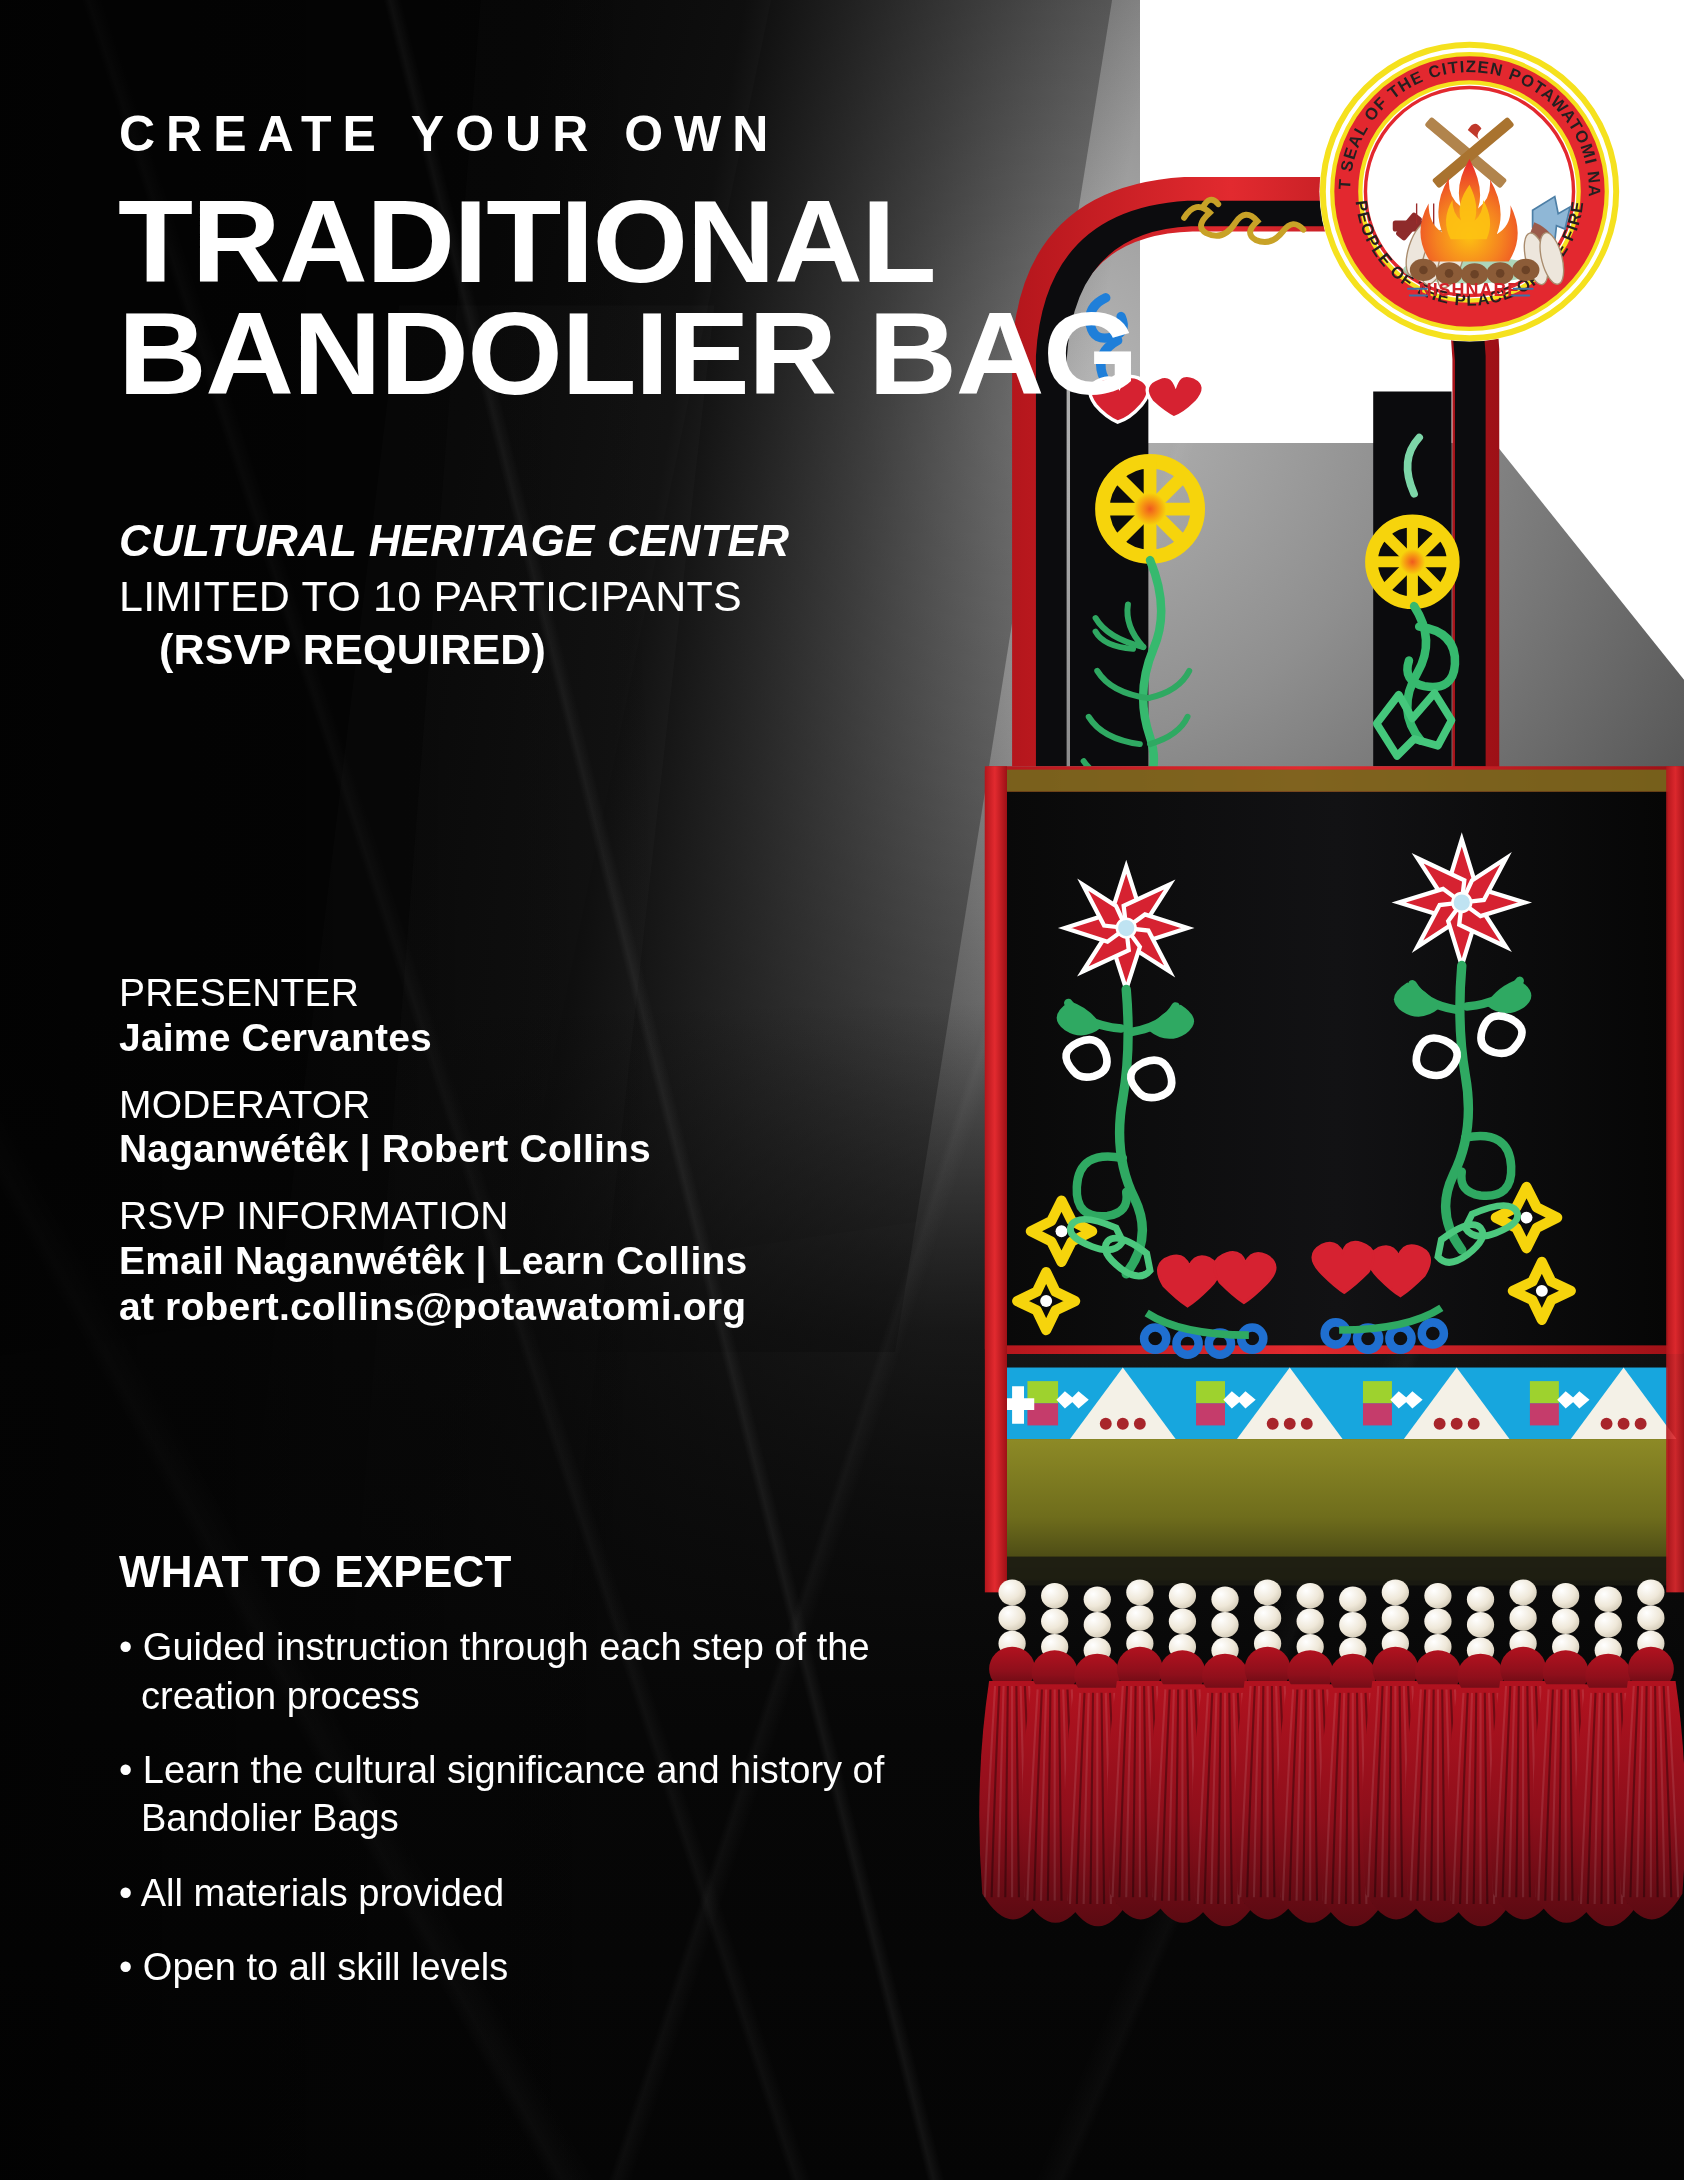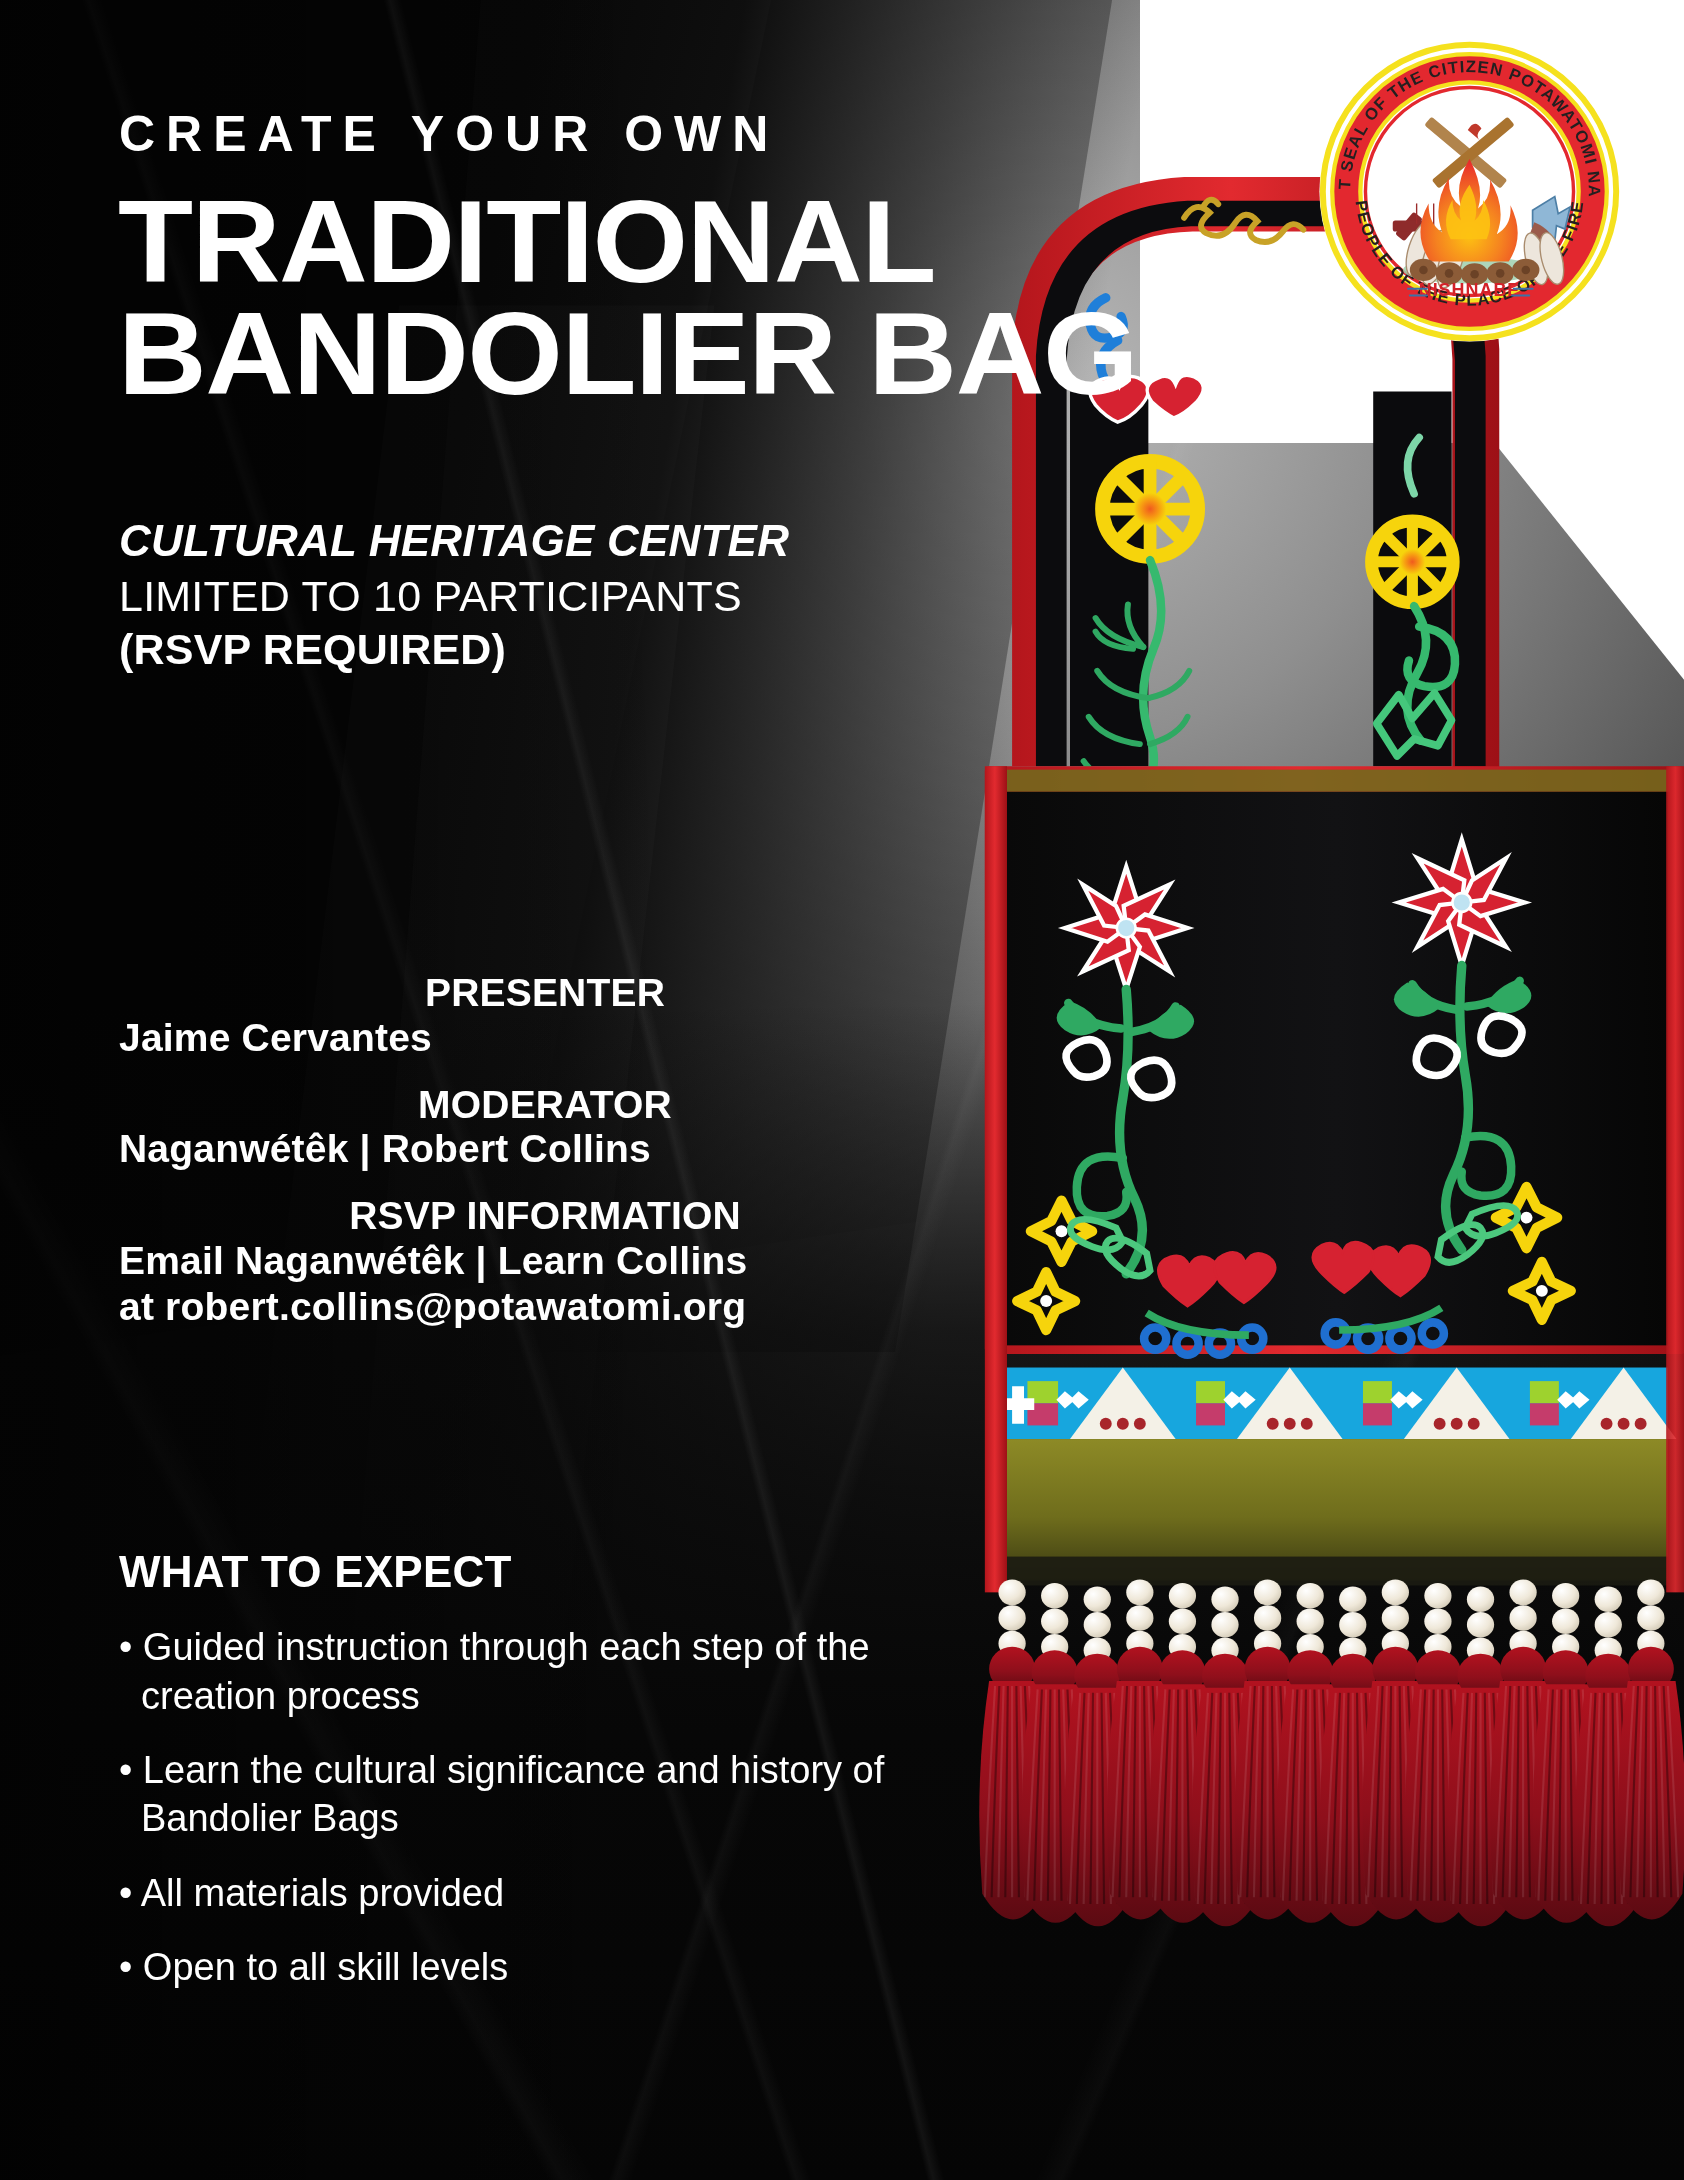"(RSVP REQUIRED)" .line-rsvpreq { margin-left: none -> 40px }
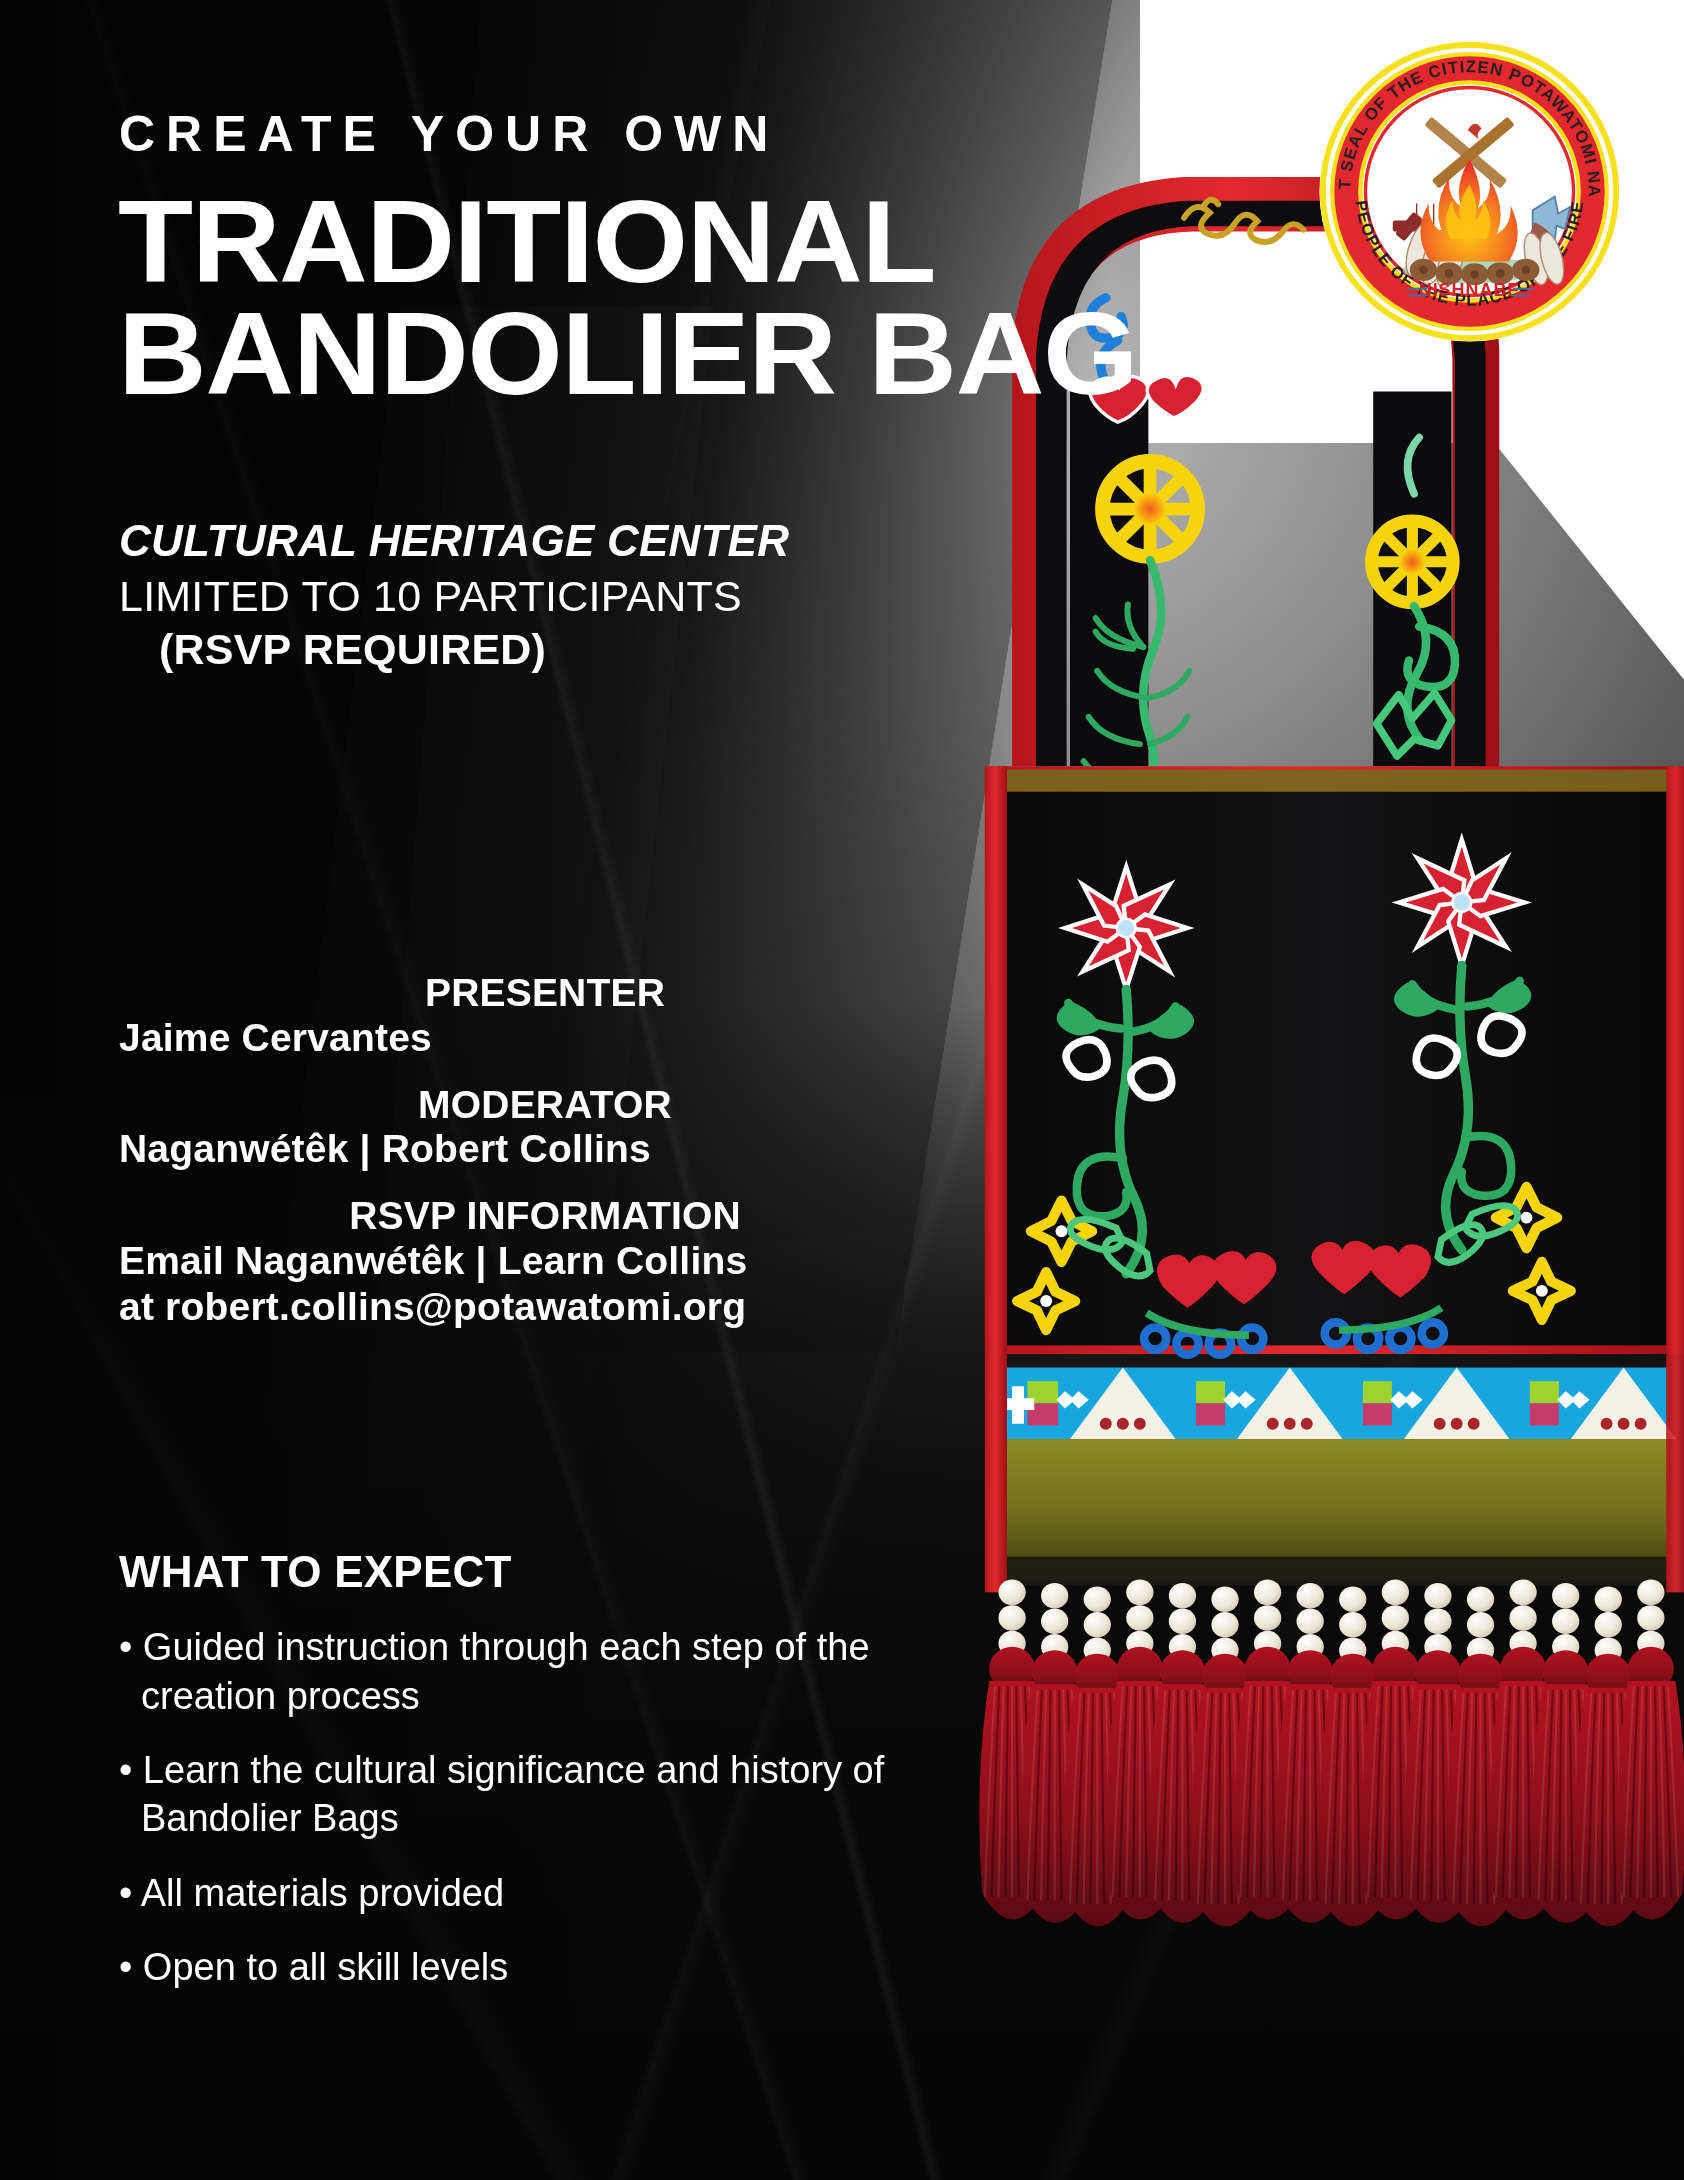"PRESENTER" .ph { font-weight: 700 -> 400; text-align: center -> none }
